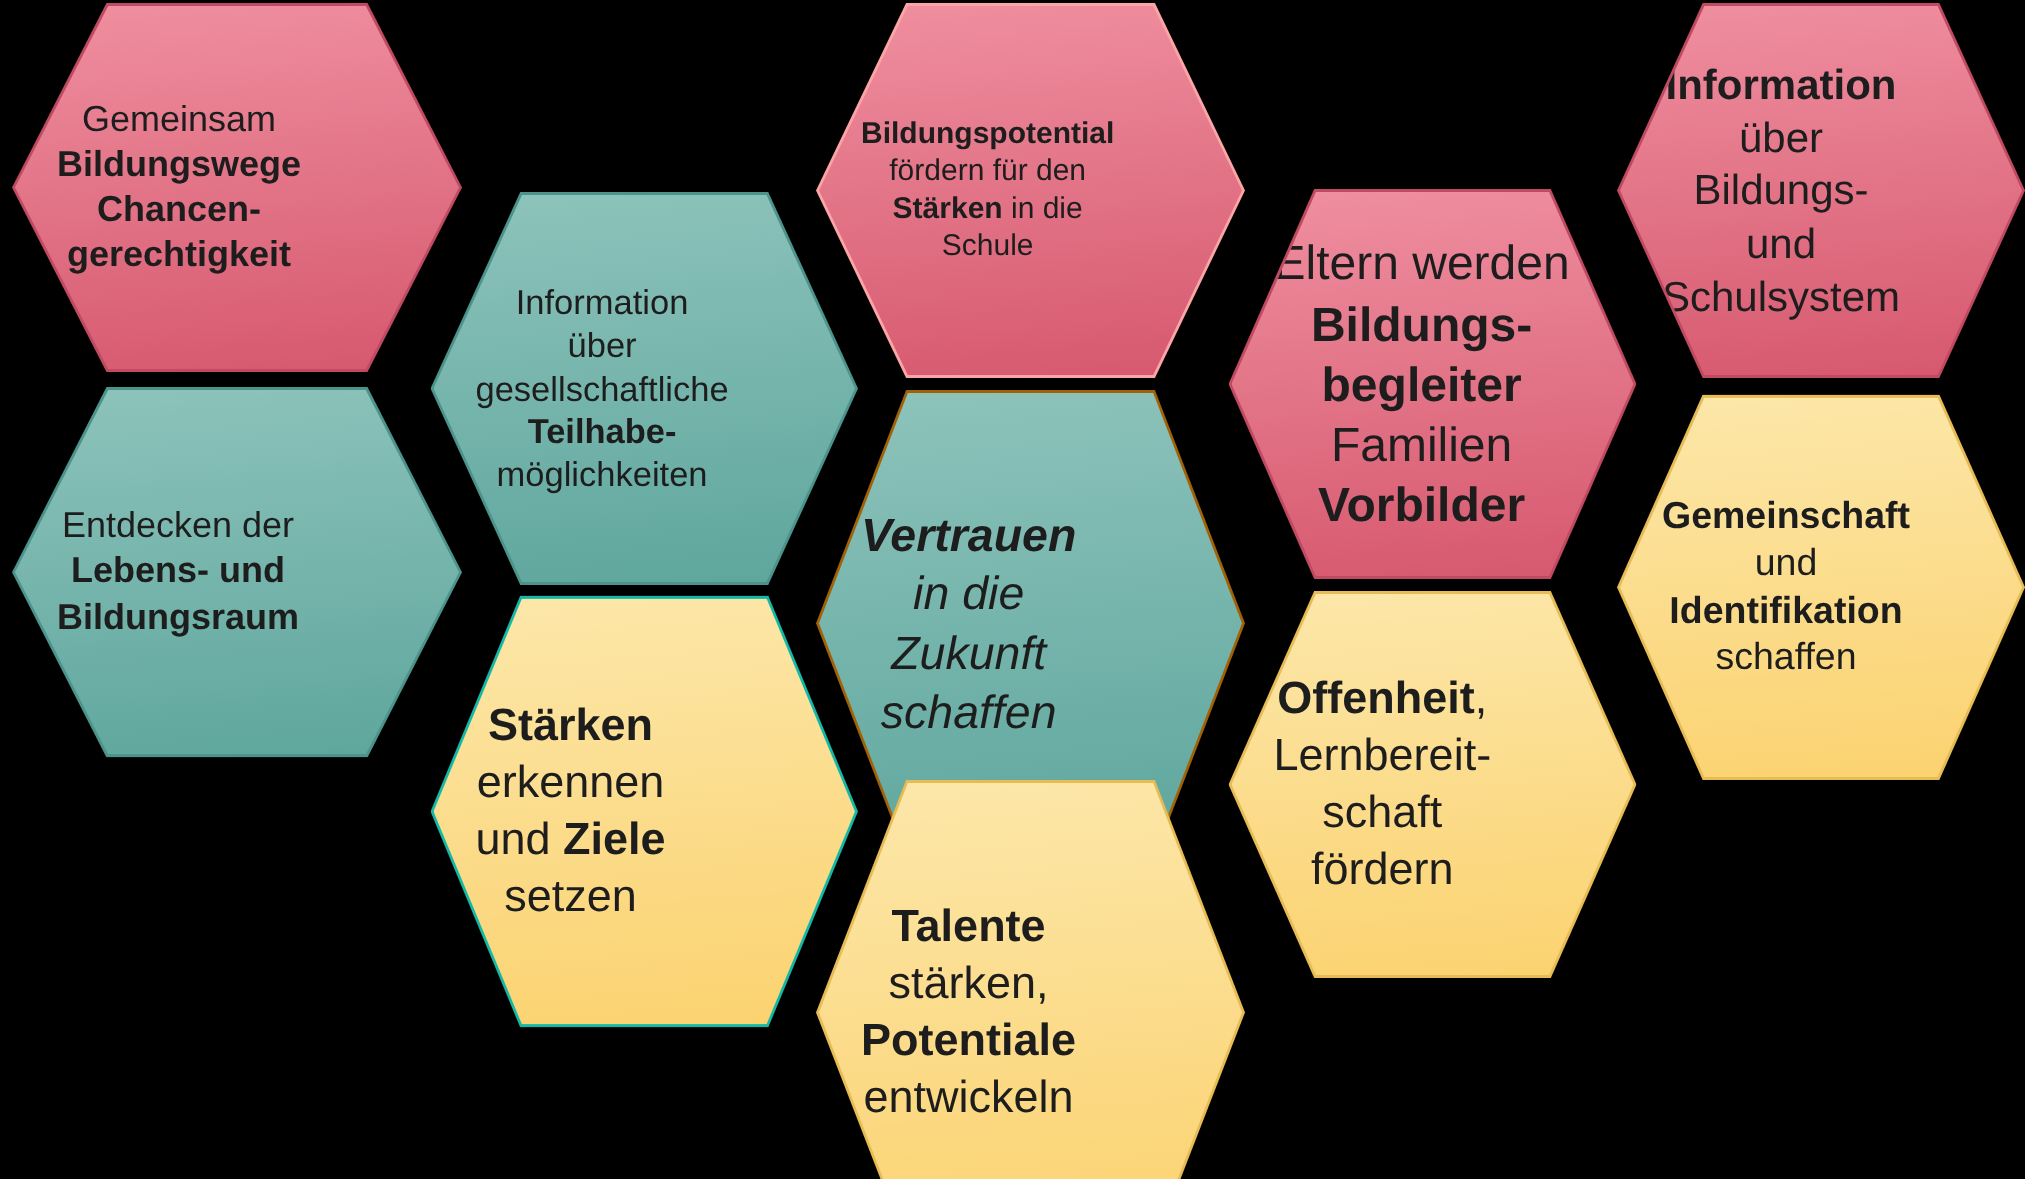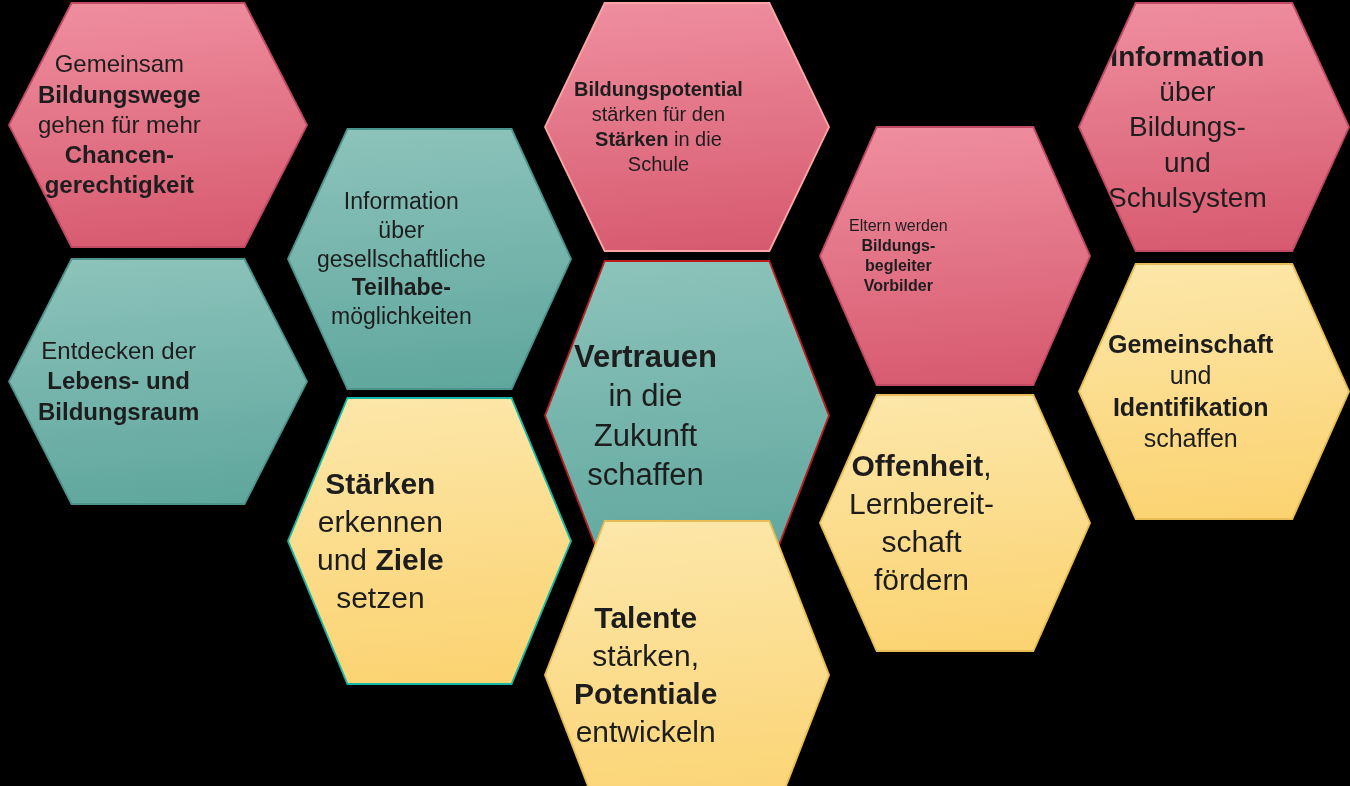"gehen für mehr" div.hex-line { html: <div><span>gehen für mehr</span></div> -> none }
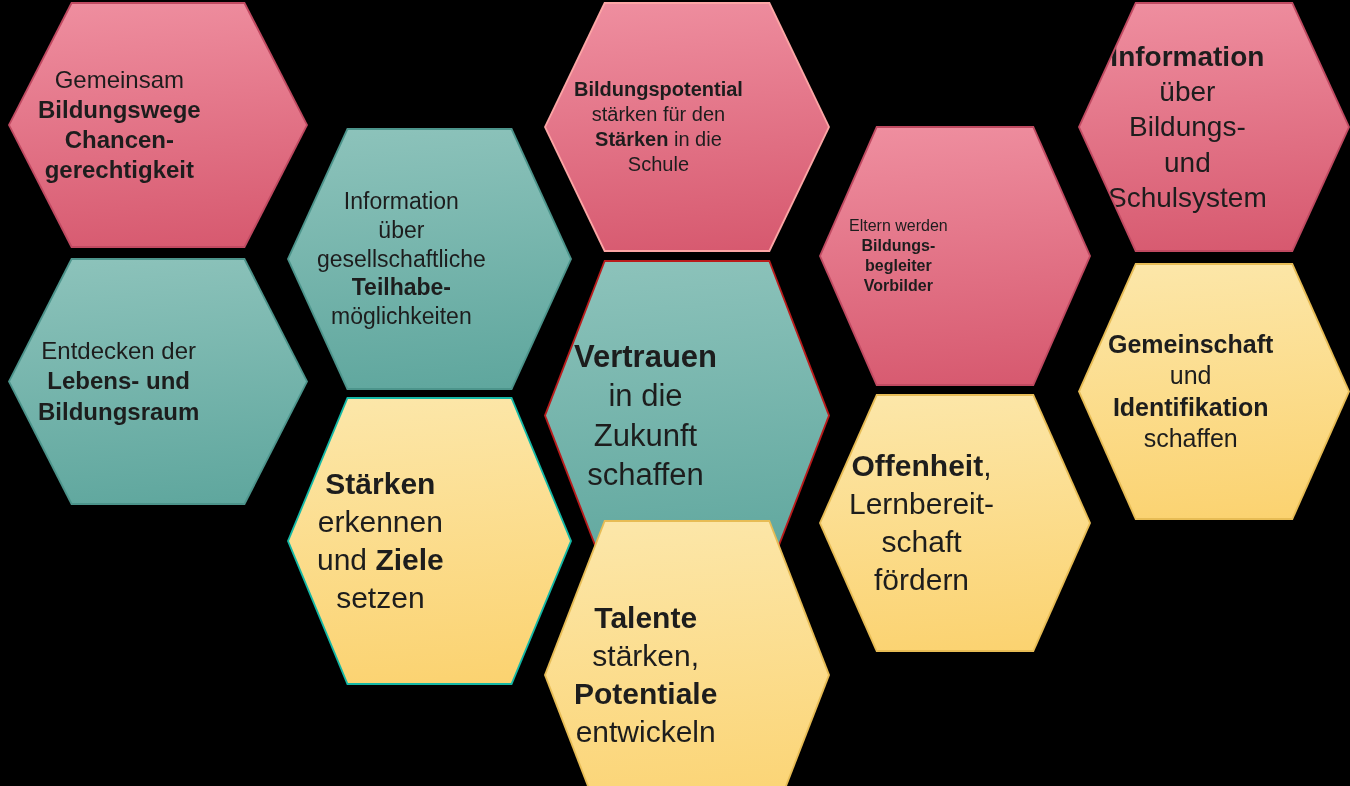"stärken für den" span.seg { text: stärken -> fördern }
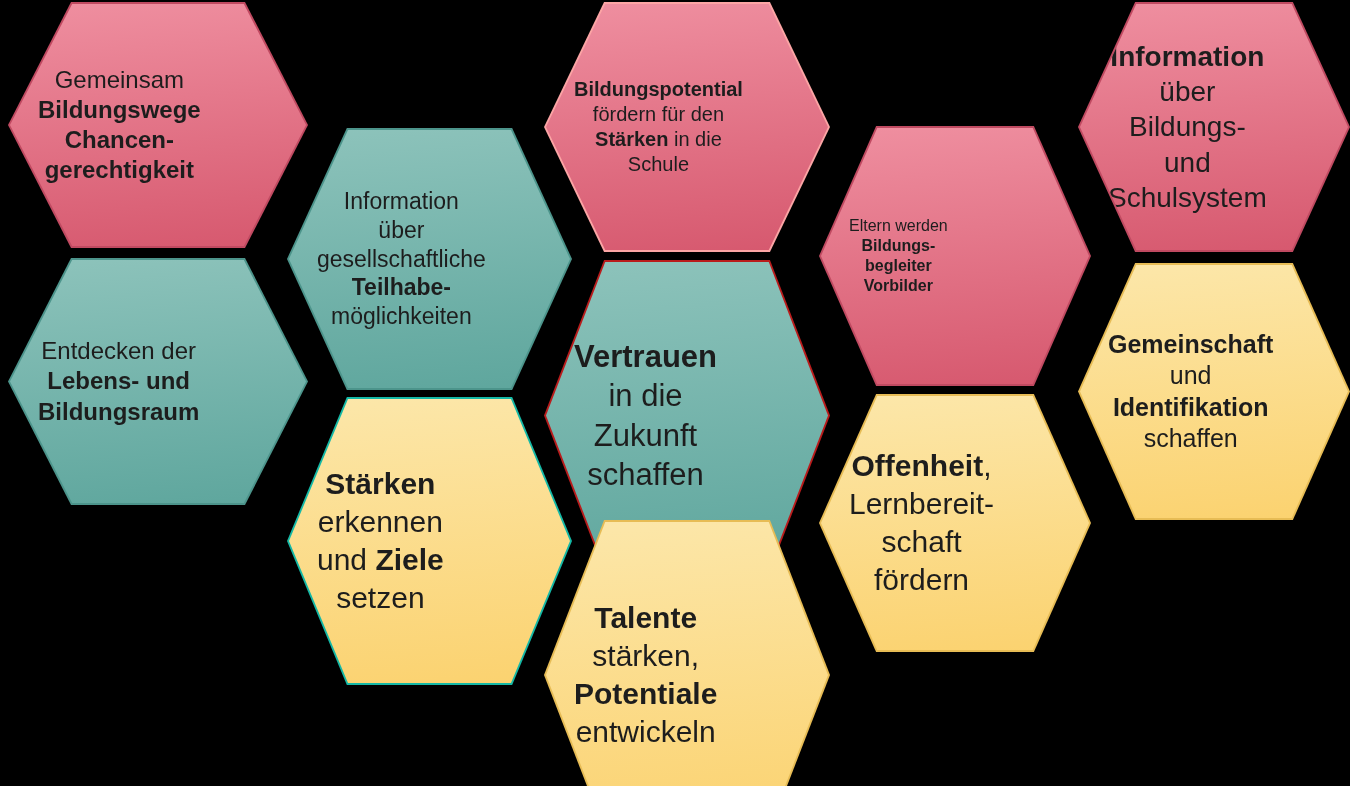"Eltern werden" div.hex-text { font-size: 16px -> 32px }
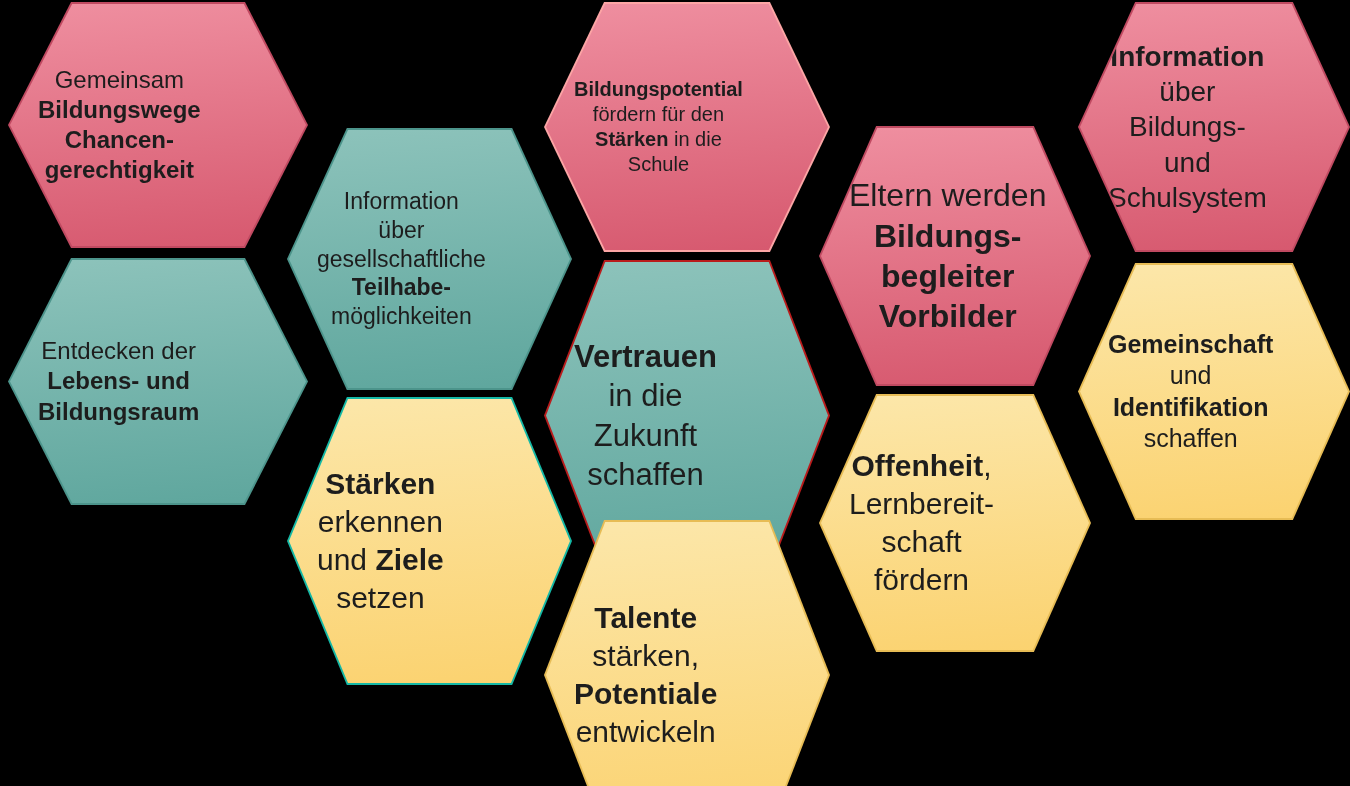"Familien" div.hex-line { html: none -> <div><span>Familien</span></div> }
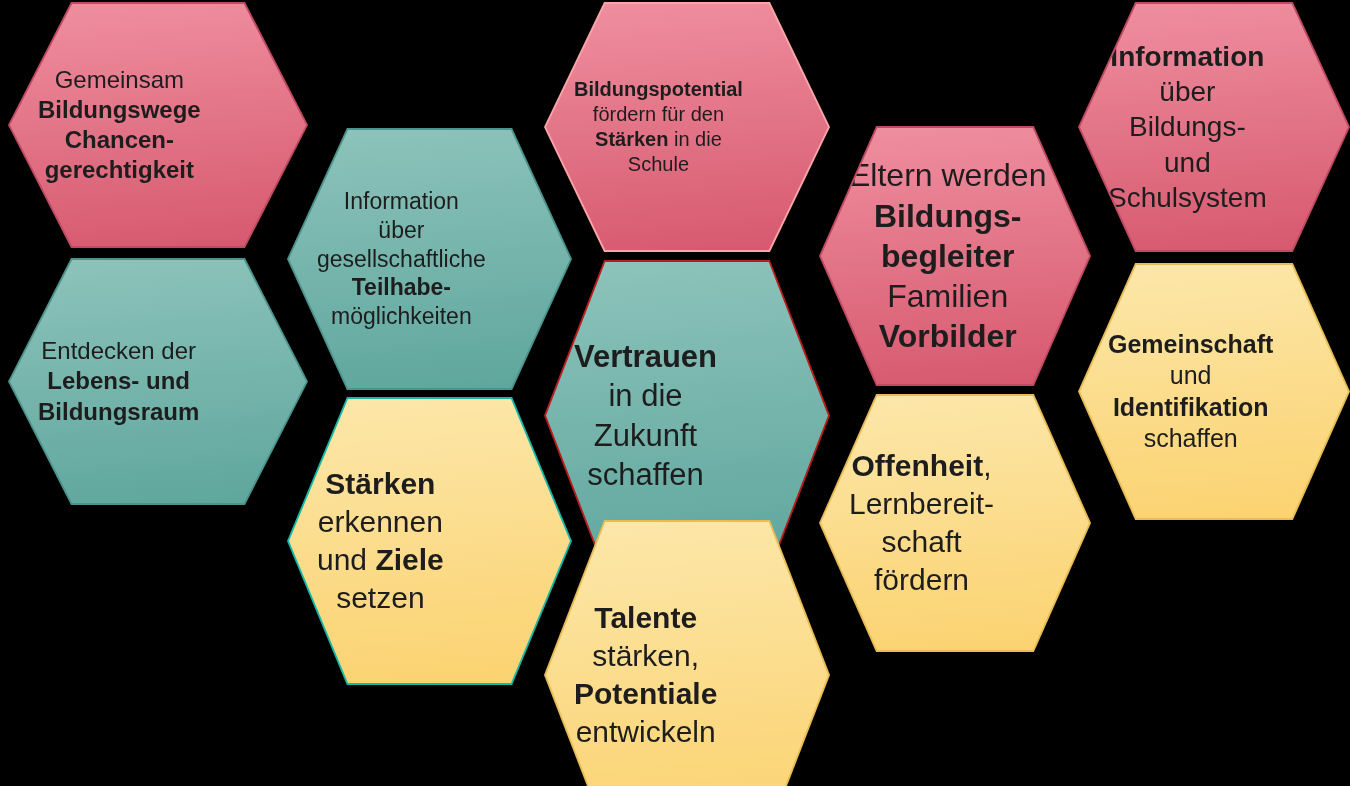"Vertrauen" div.hex { background: #b91c1c -> #a16207; font-style: none -> italic }
